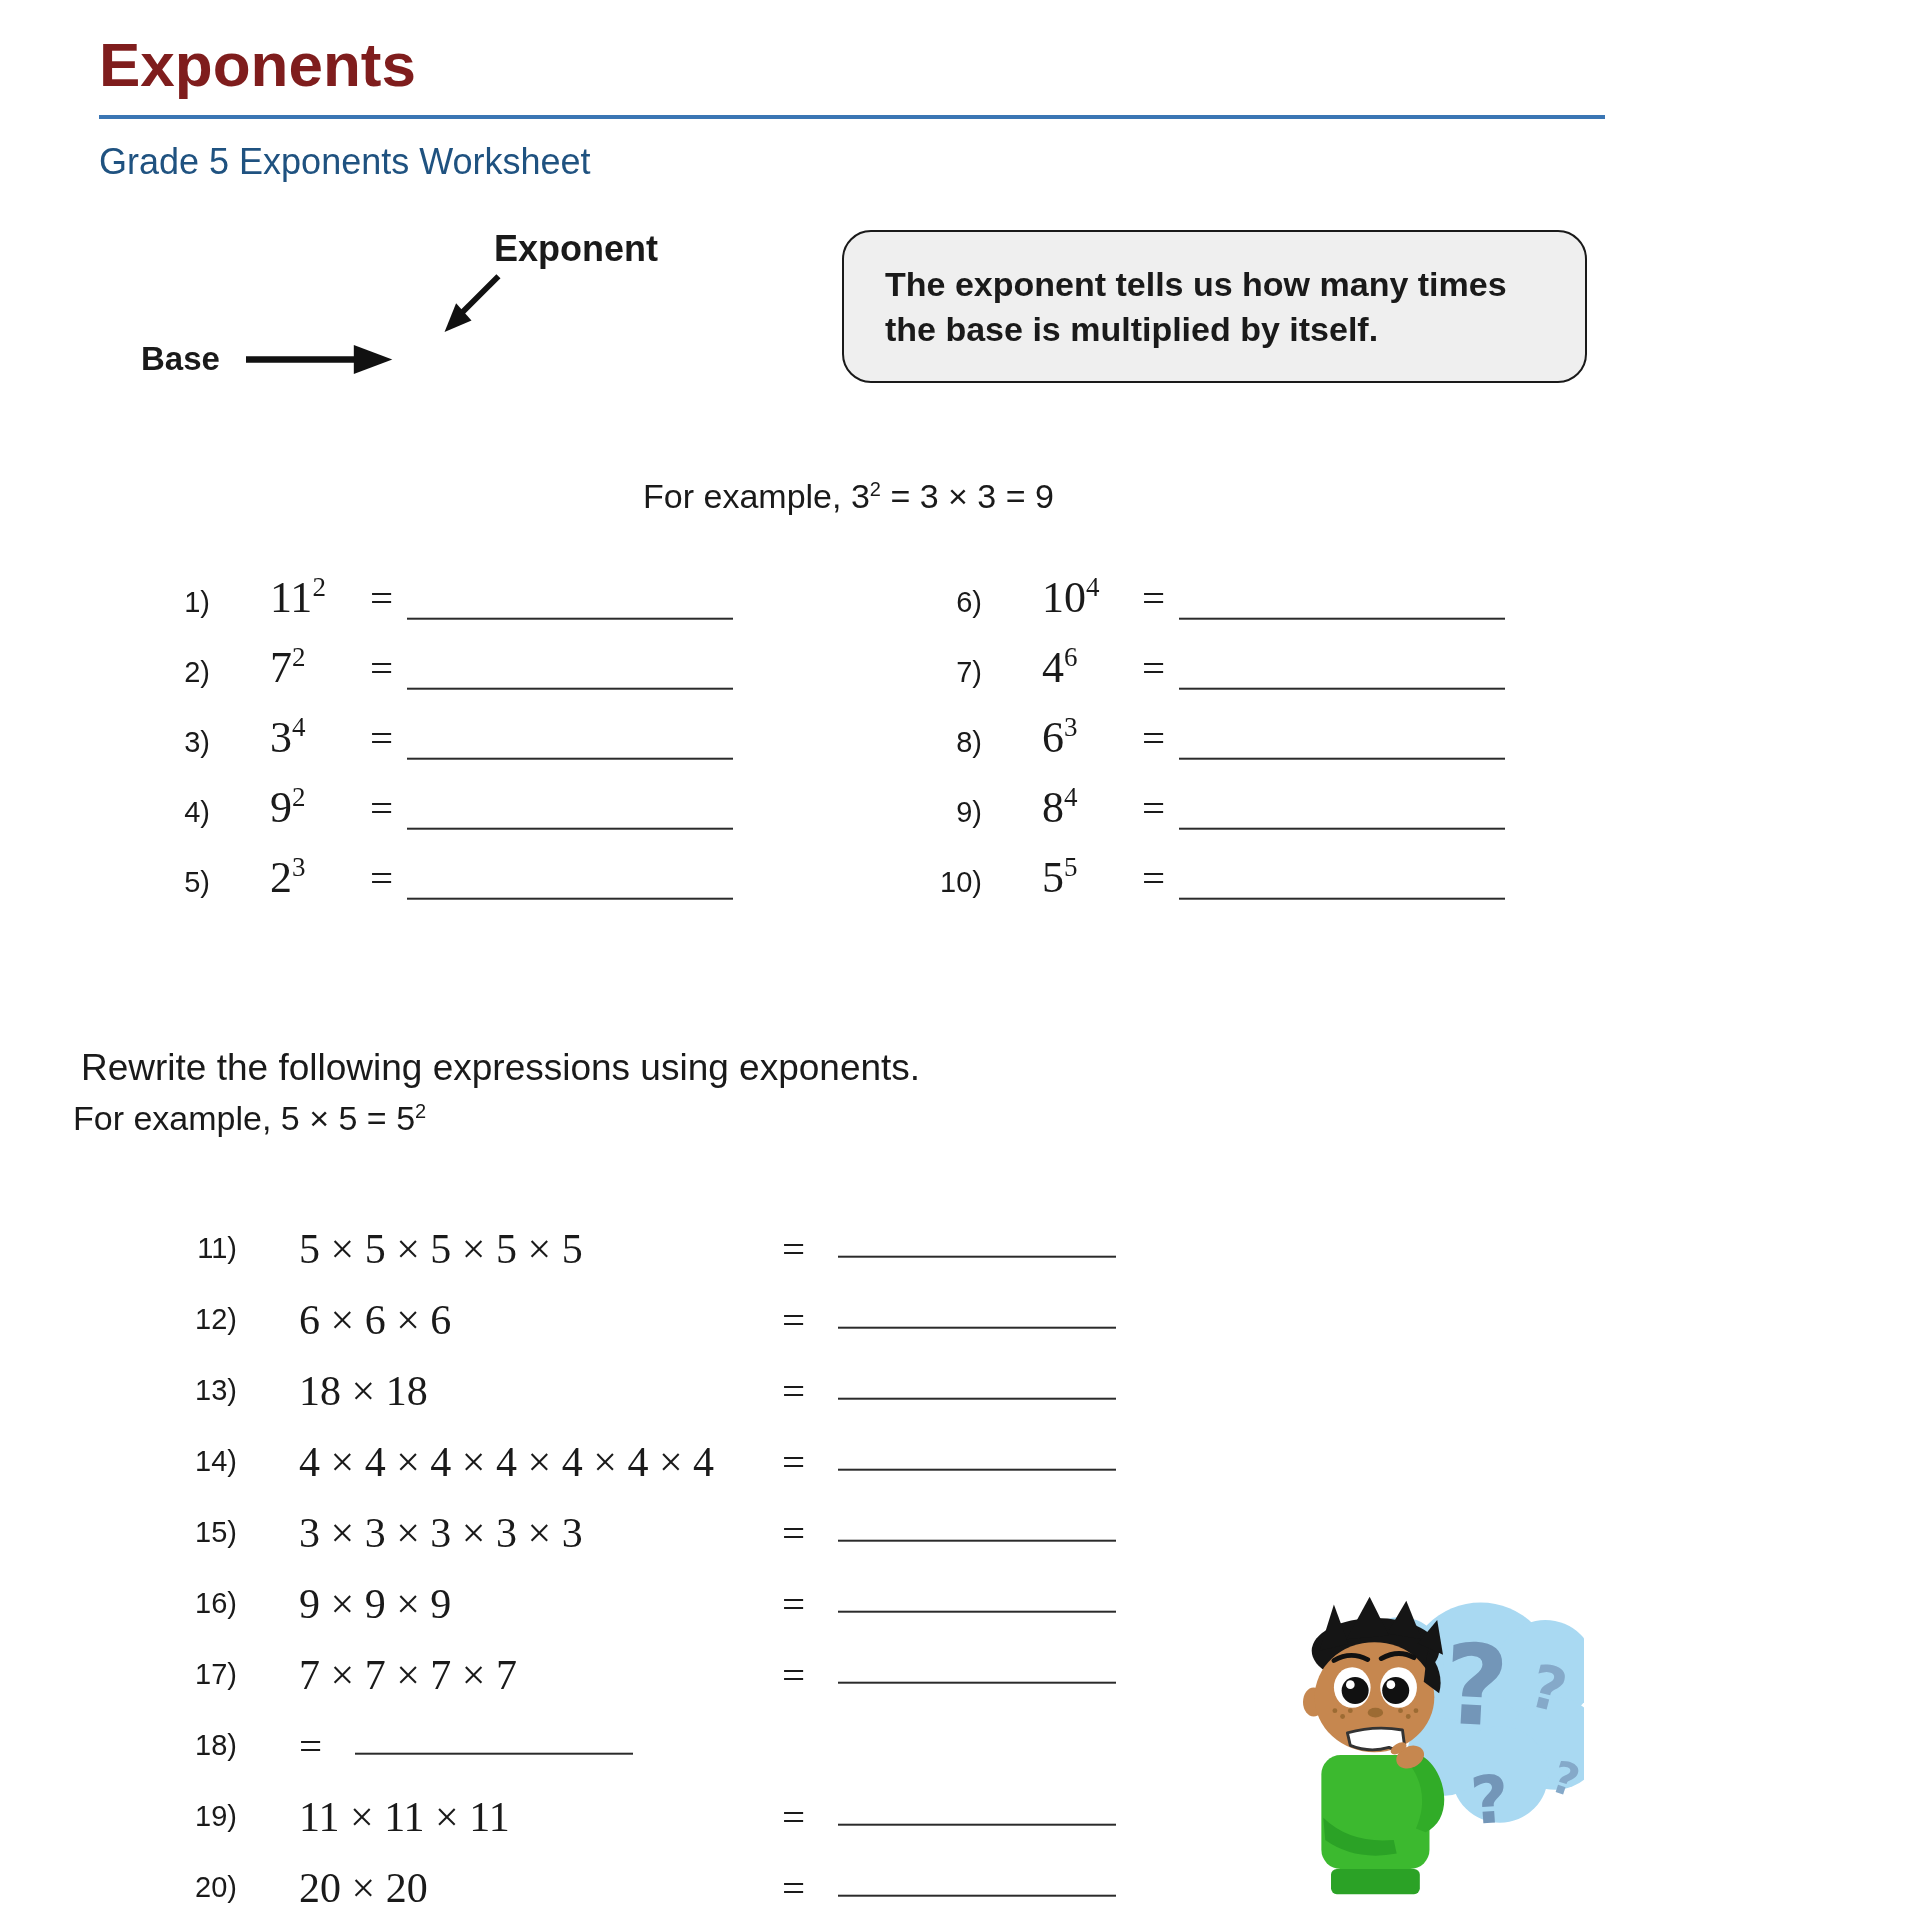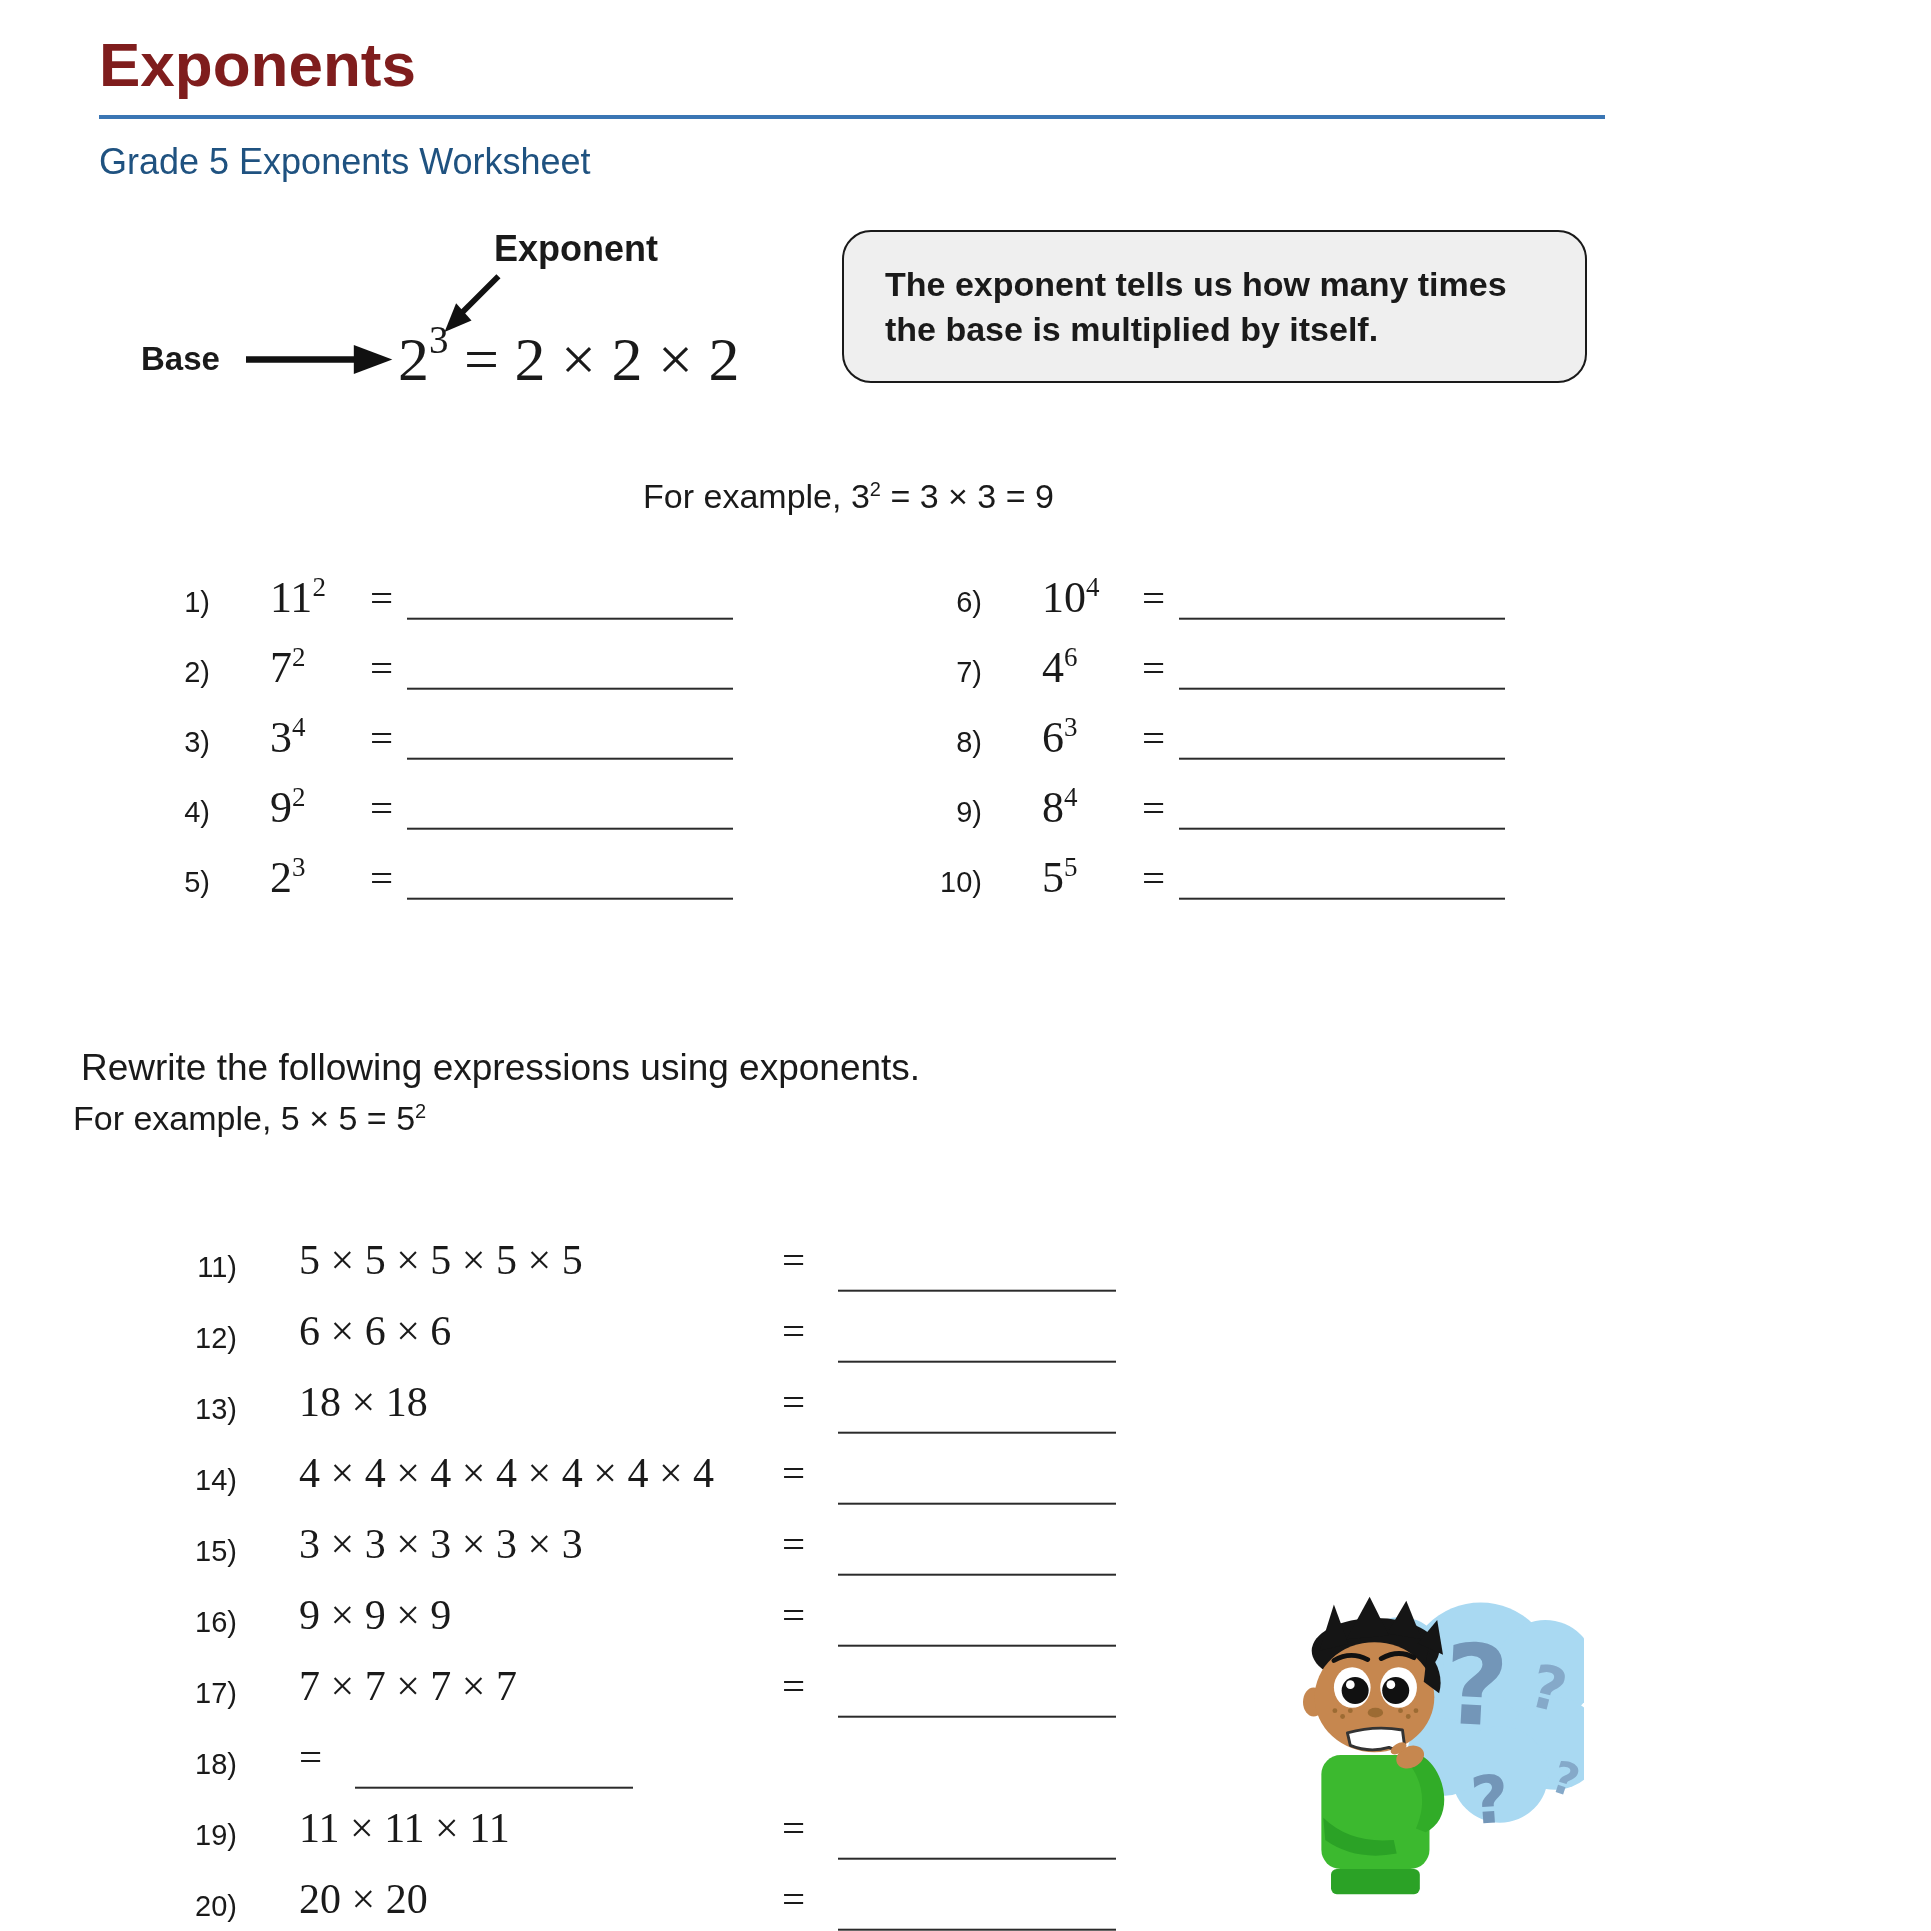"23 = 2 × 2" div.equation { html: <div><span>2</span><sup>3</sup><span> = 2 × 2 × 2</span></div> -> none }
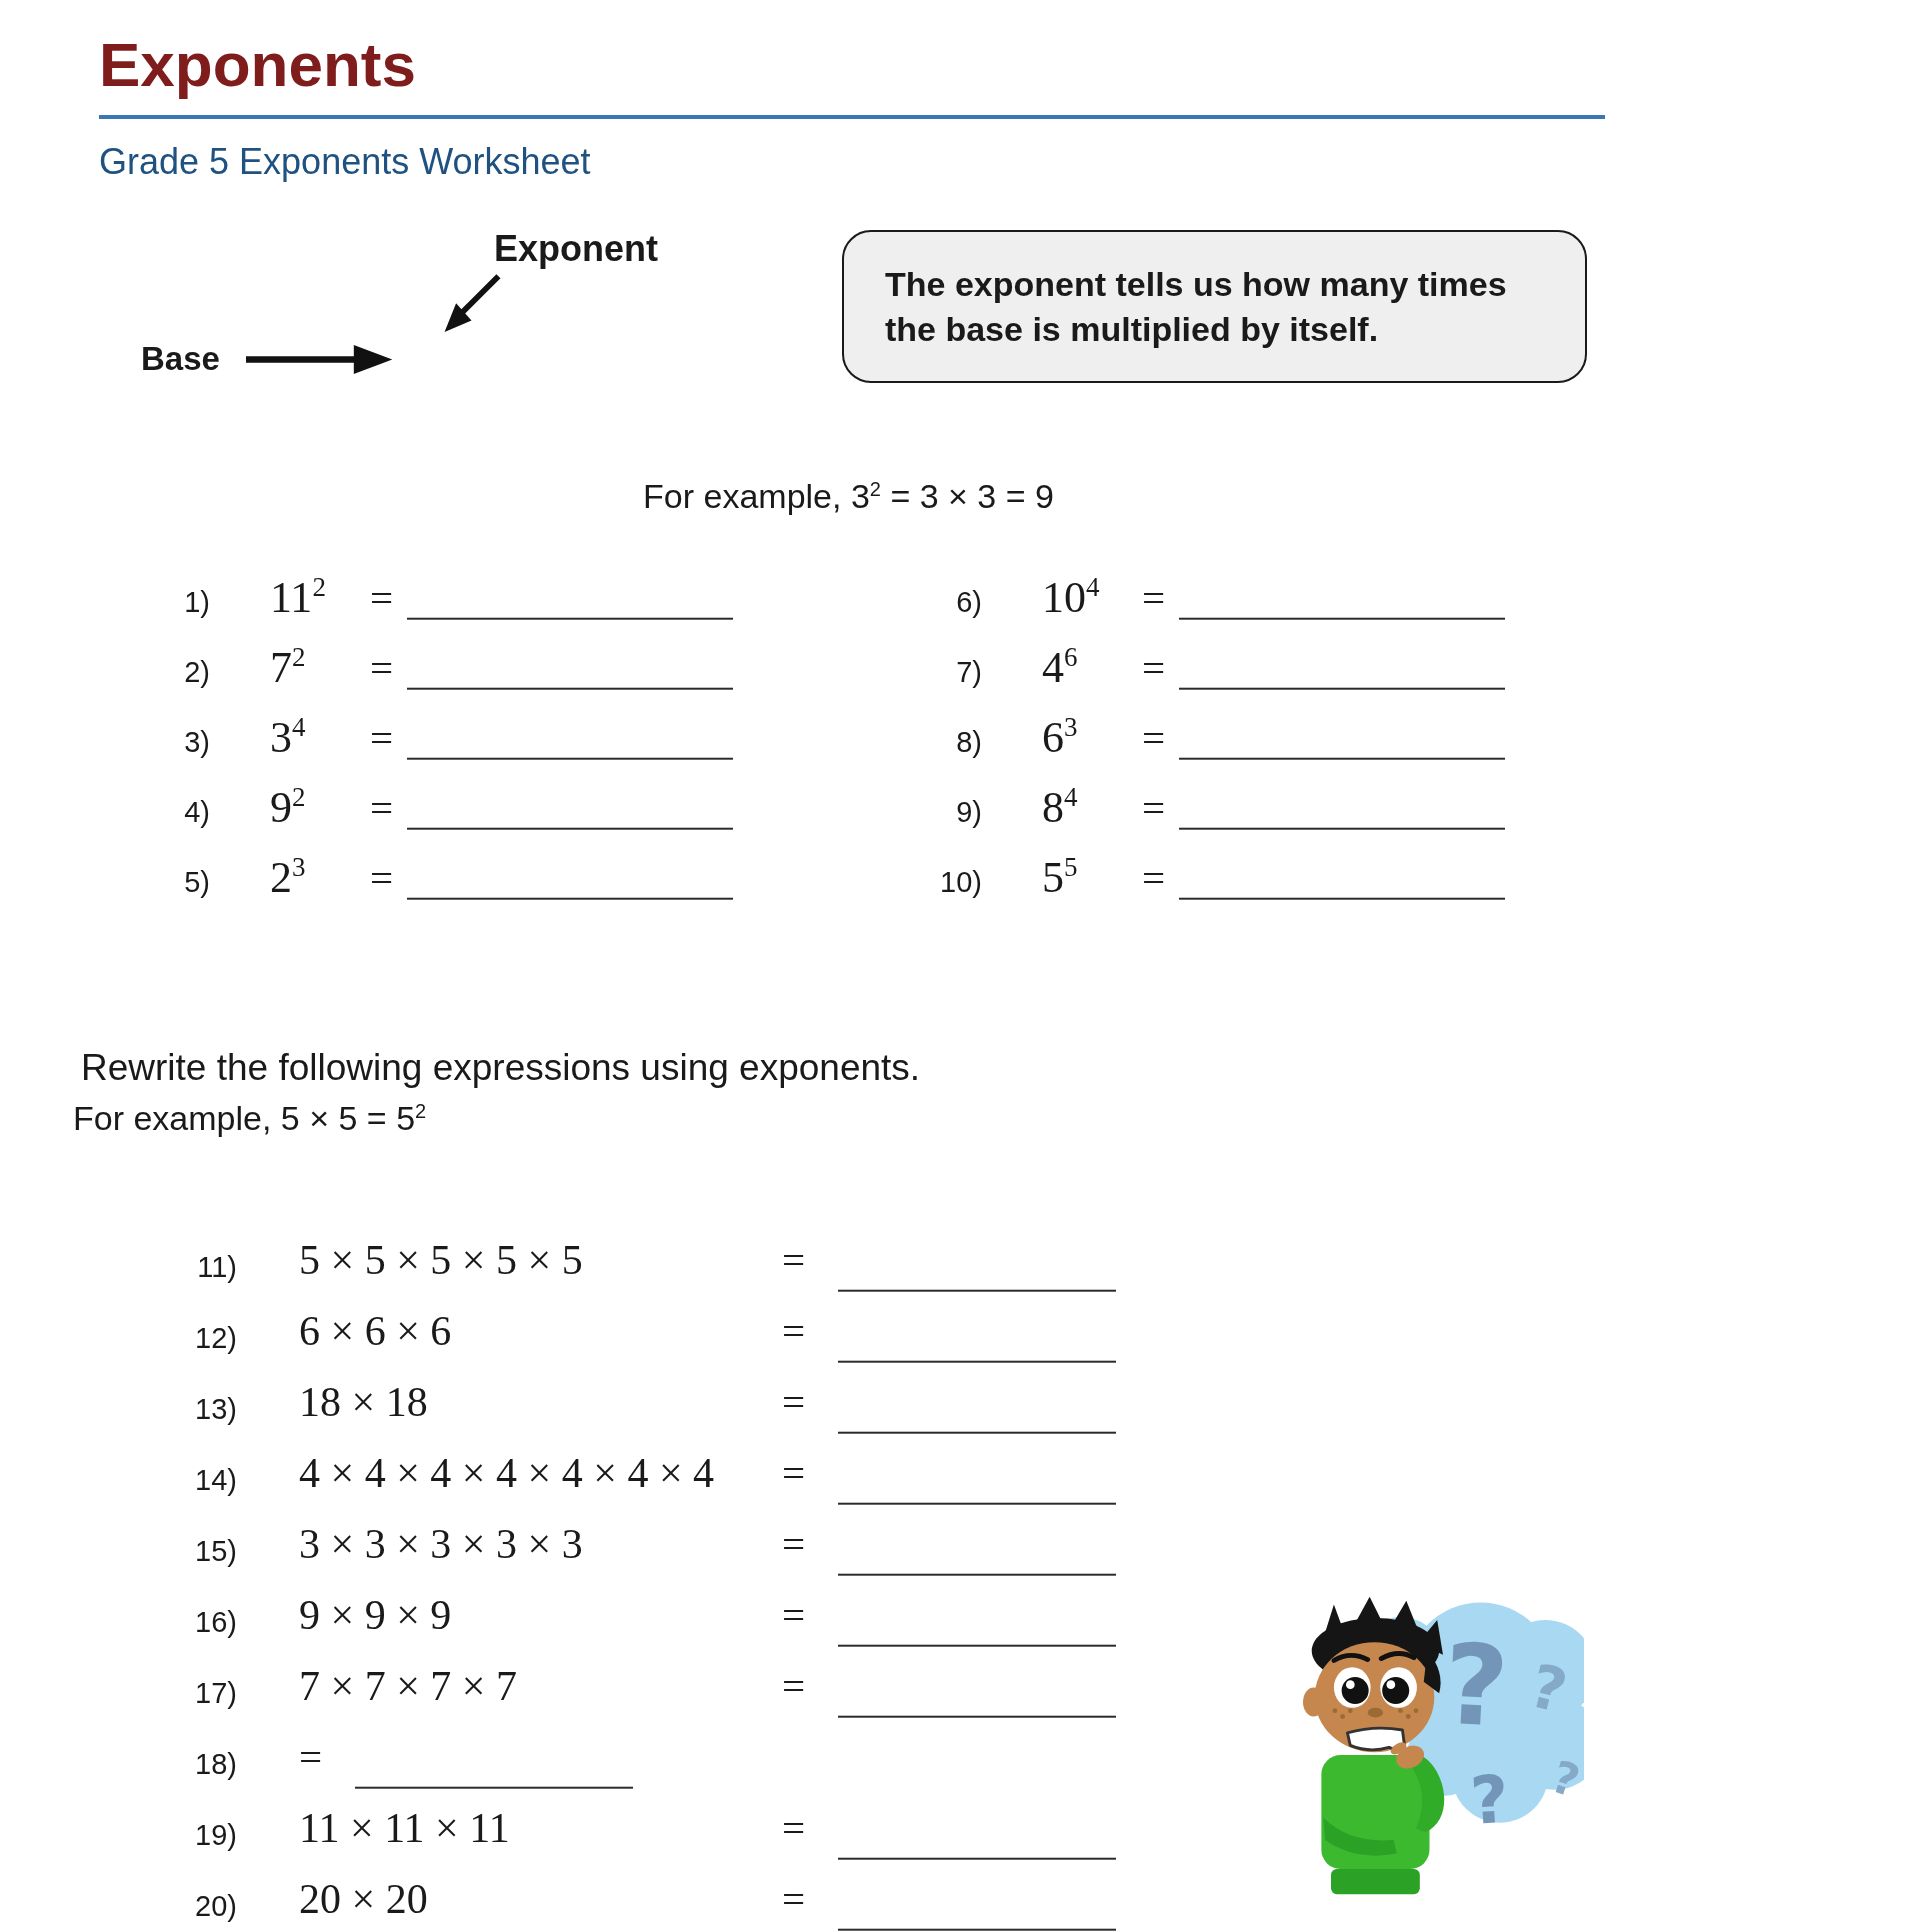"11)" .q-row { align-items: flex-end -> center }
